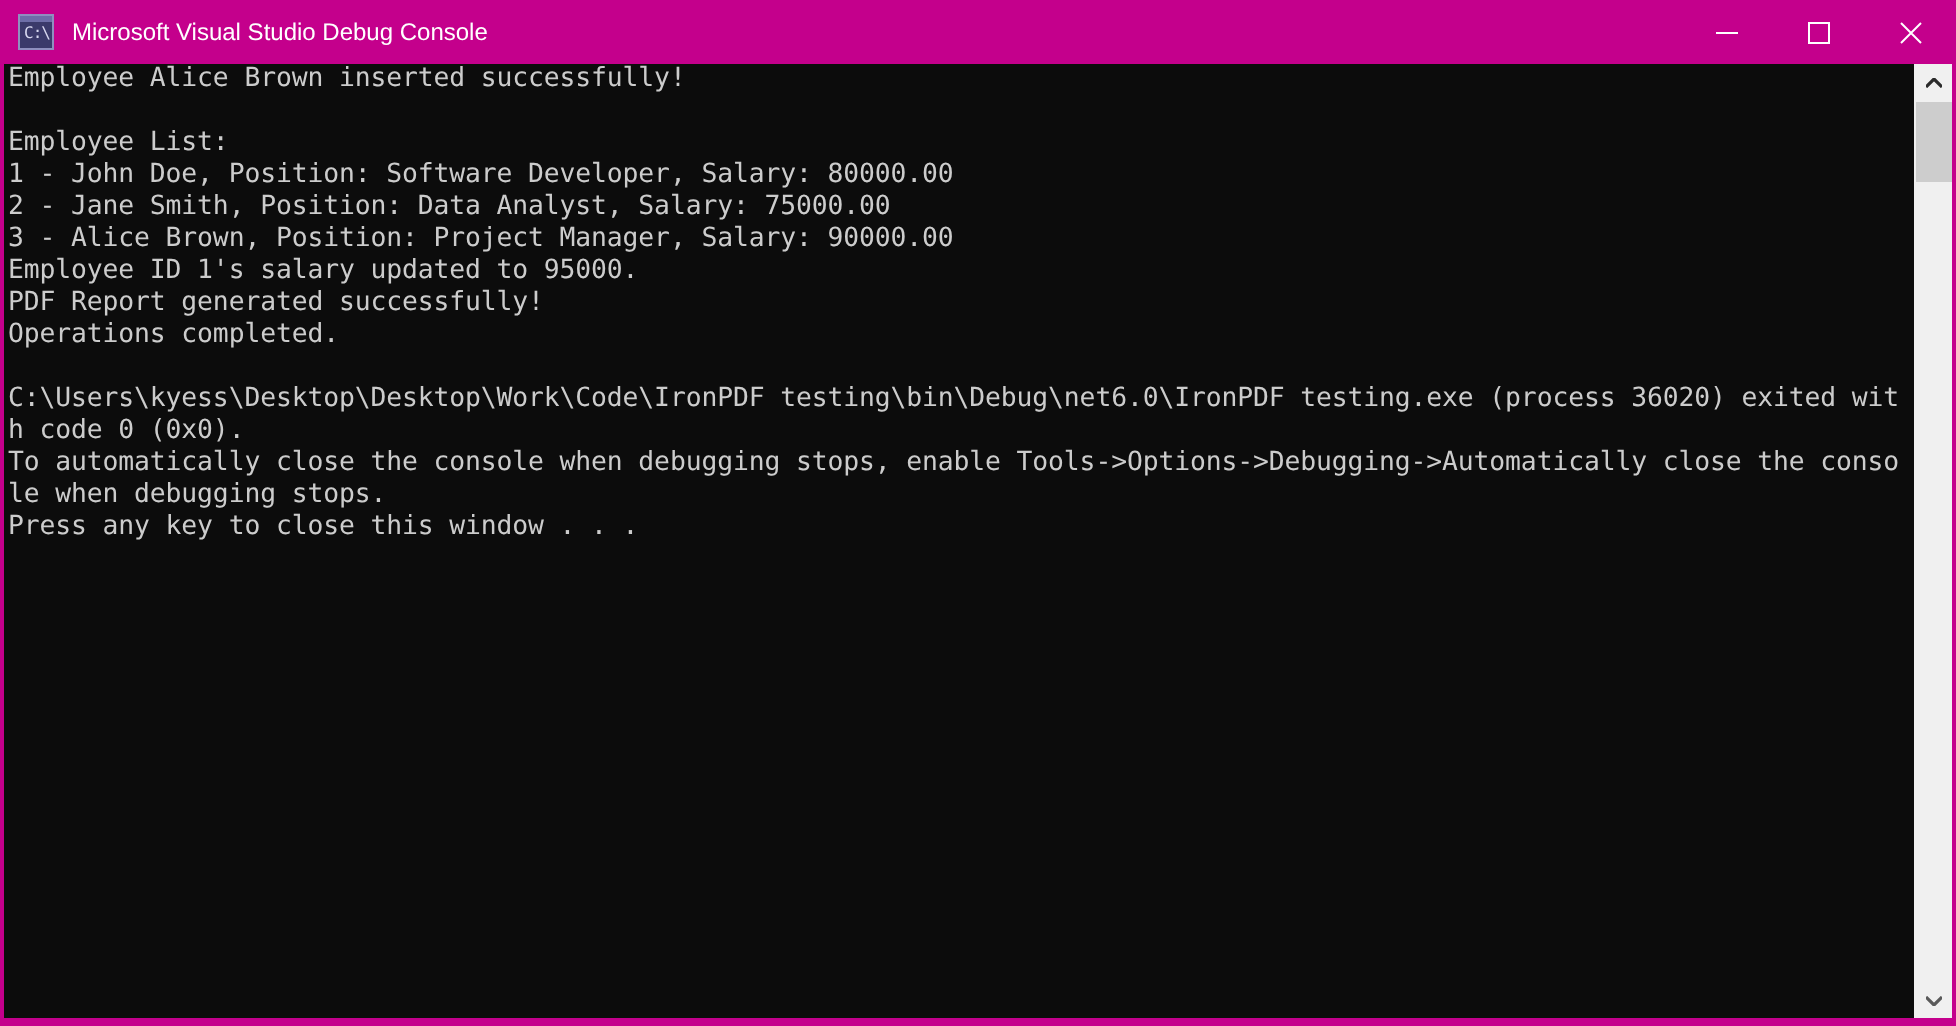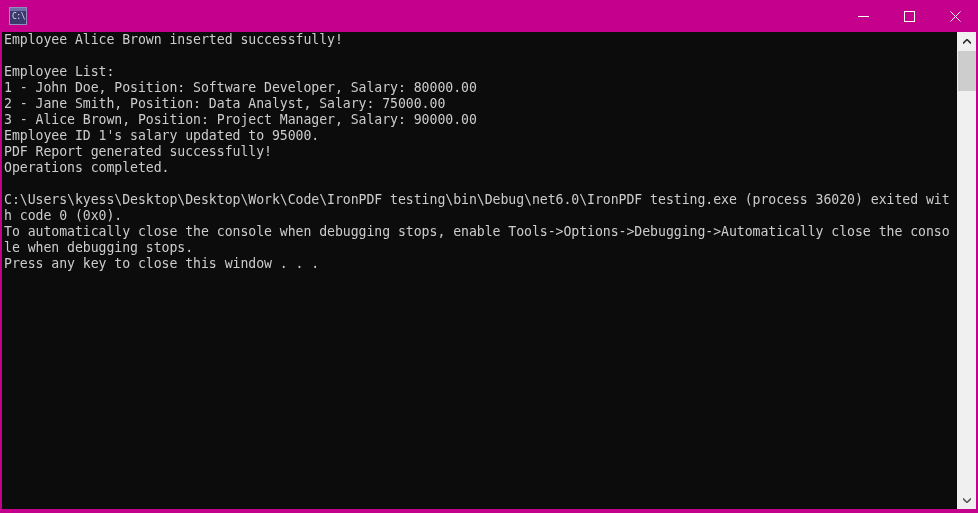"Microsoft Visual Studio Debug Console" span.title-text { html: none -> <span>Microsoft Visual Studio Debug Console</span> }
